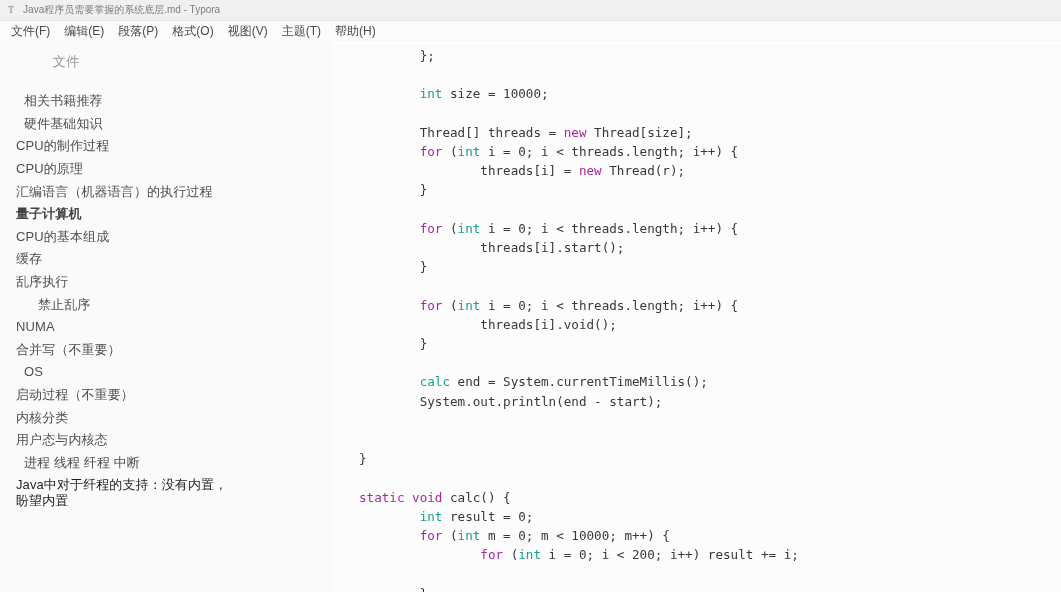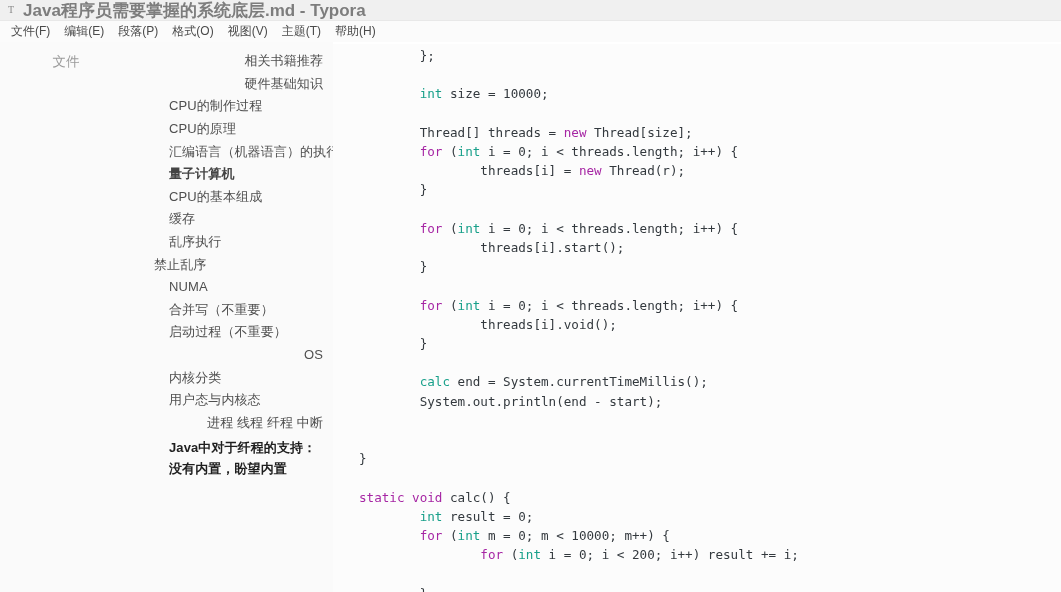"Java程序员需要掌握的系统底层.md - Typora" .titlebar .title-text { font-size: 17px -> 10px; font-weight: bold -> none }
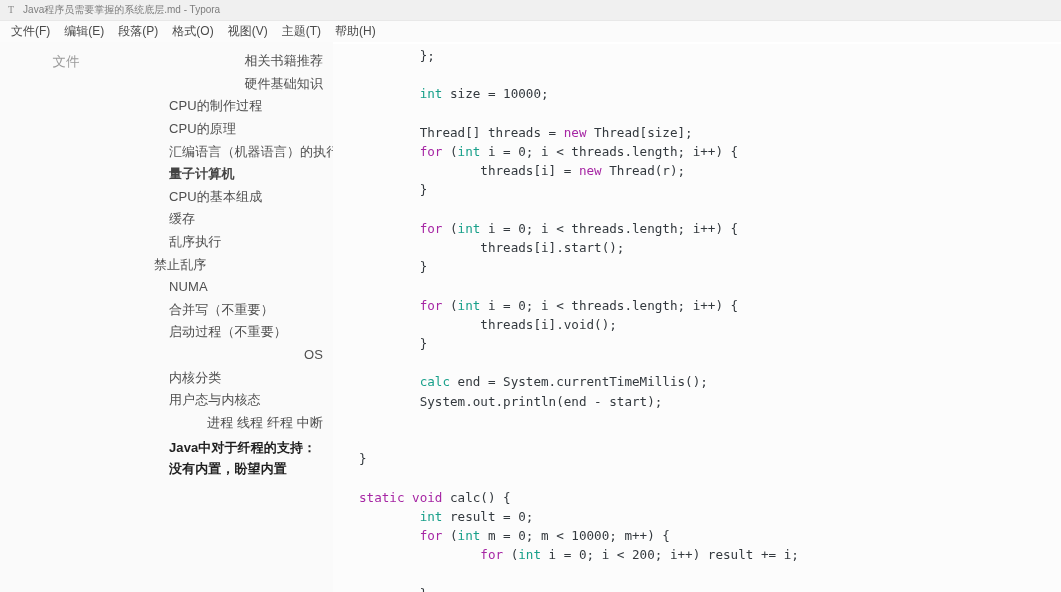"文件" .sidebar { flex-direction: row -> column }
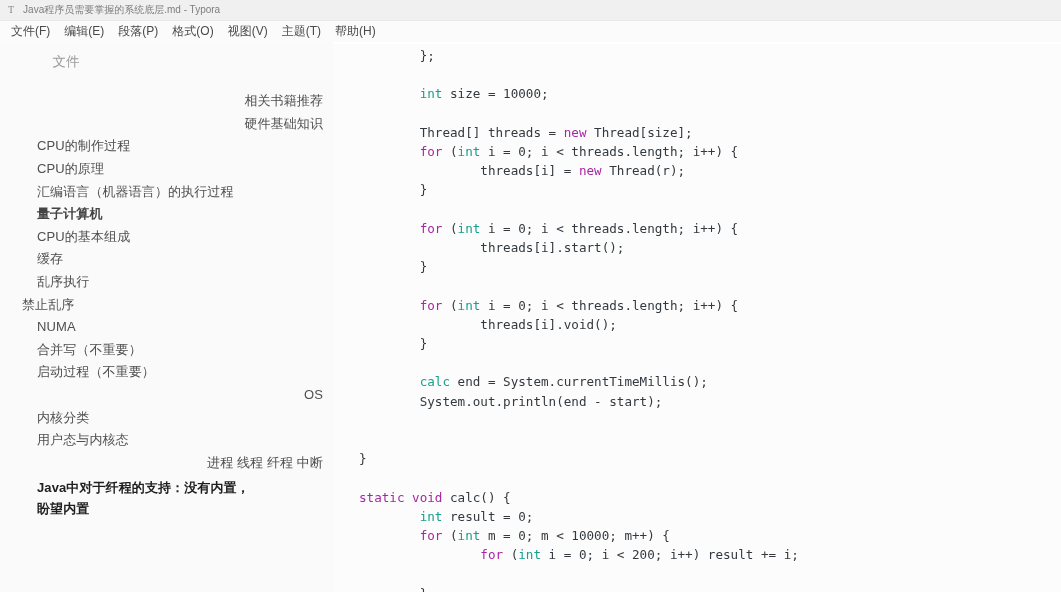"相关书籍推荐" .outline-item.lvl-1 { padding-left: 10px -> 24px; text-align: right -> none }
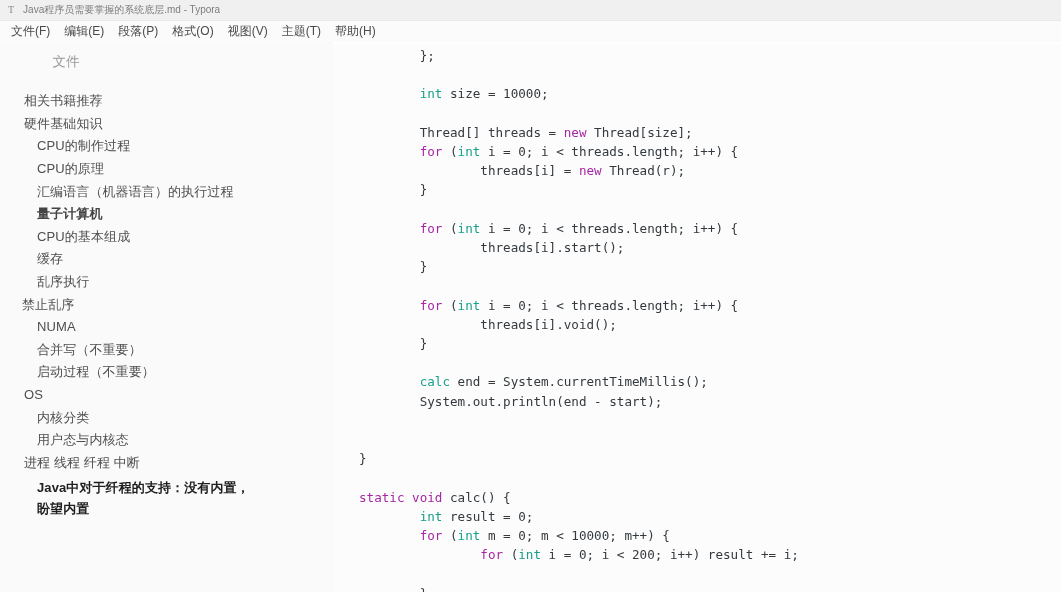"CPU的制作过程" .outline-item.lvl-2 { padding-left: 37px -> 16px }
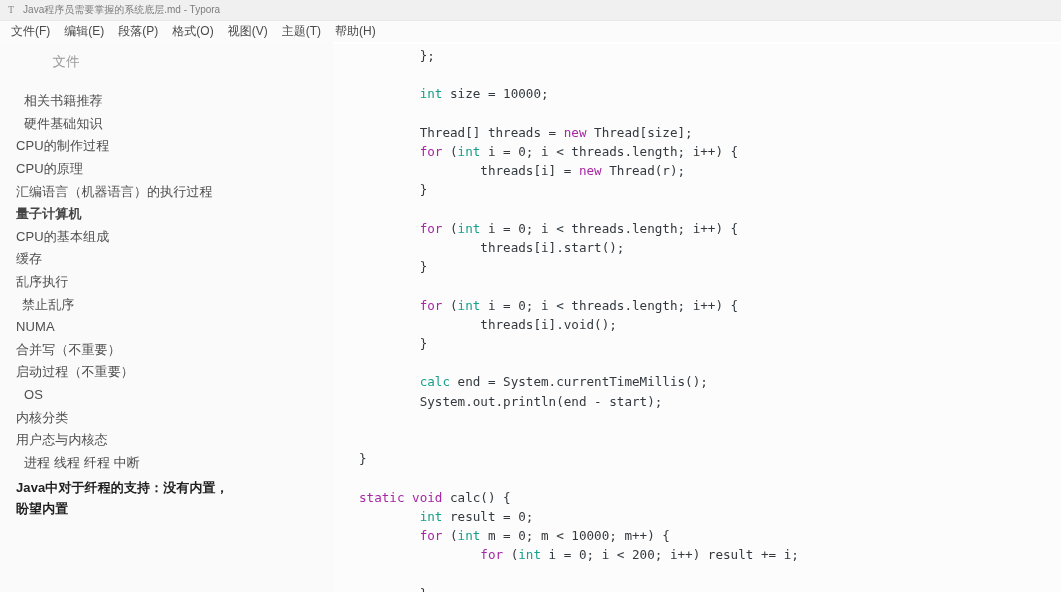"禁止乱序" .outline-item.lvl-3 { padding-left: 22px -> 38px }
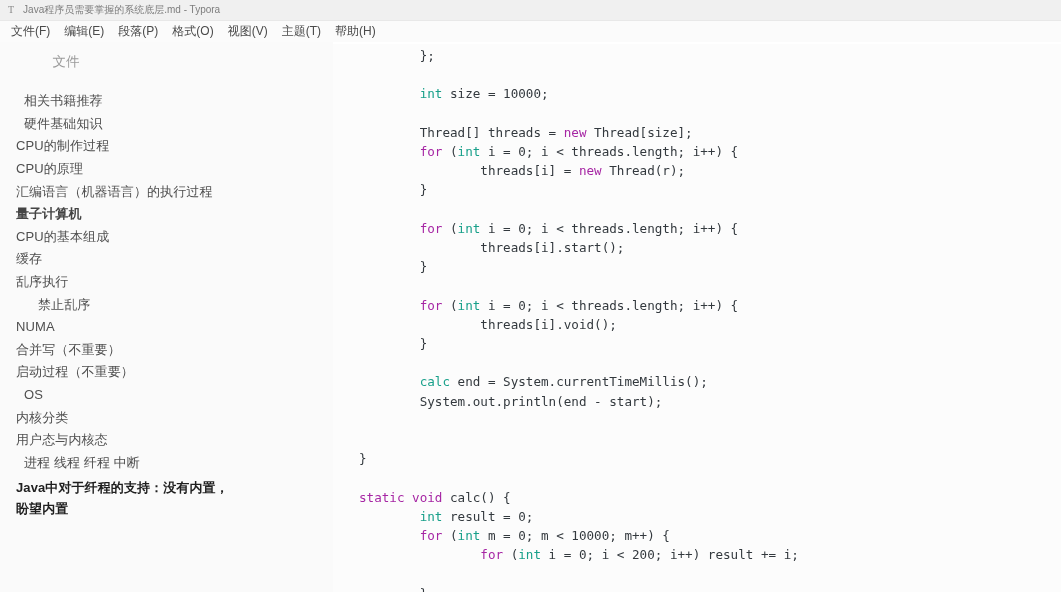"启动过程（不重要）" div.outline-item { order: before "OS" -> after "OS" }
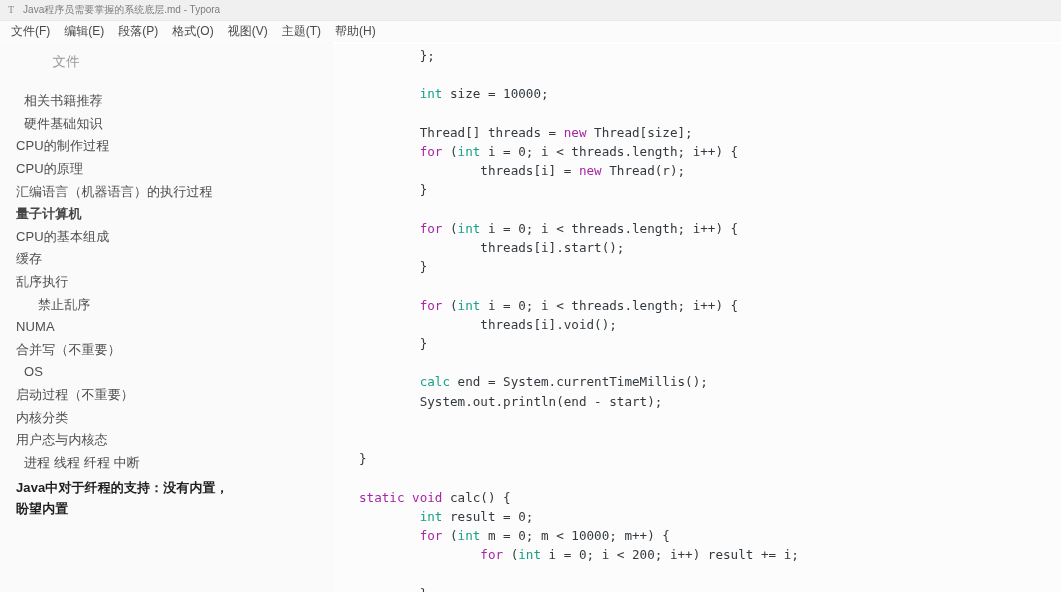"Java中对于纤程的支持：没有内置，盼望内置" .outline-item.bold { font-weight: bold -> normal; line-height: 21px -> 16px }
